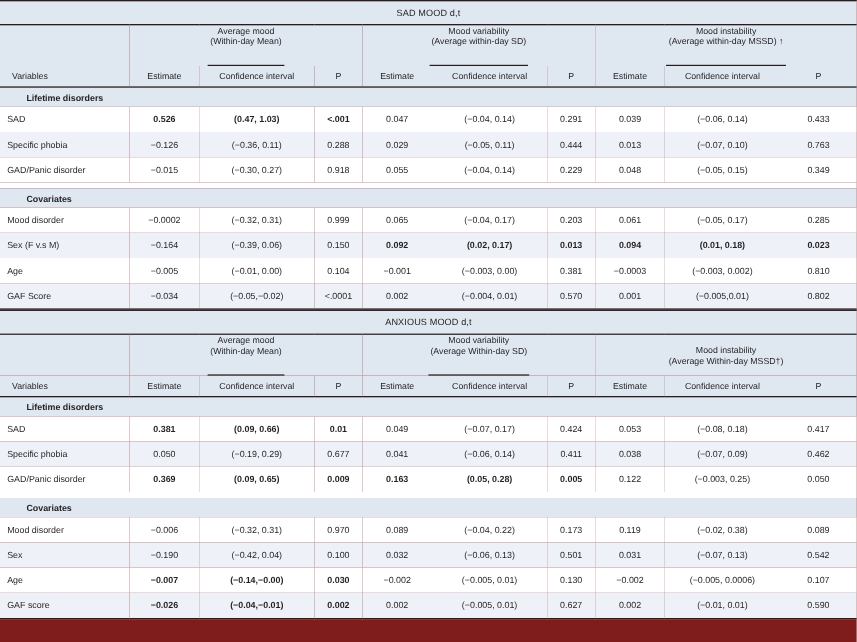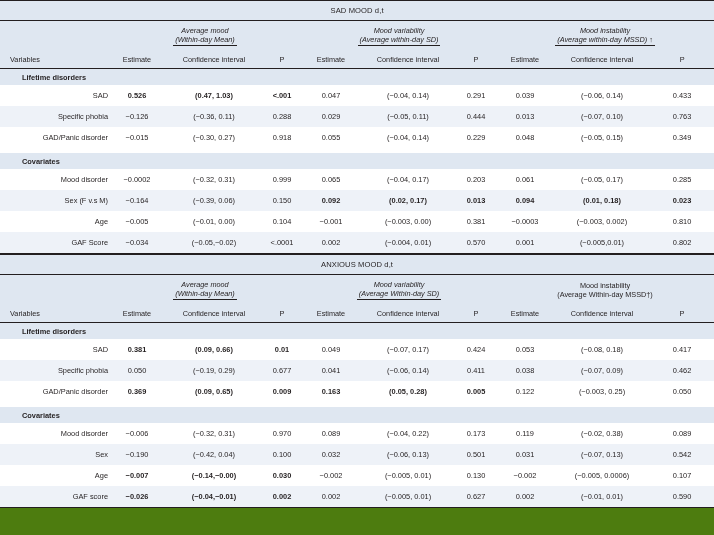"SAD MOOD d,t" .sheet { background: #4d7c0f -> #7f1d1d }
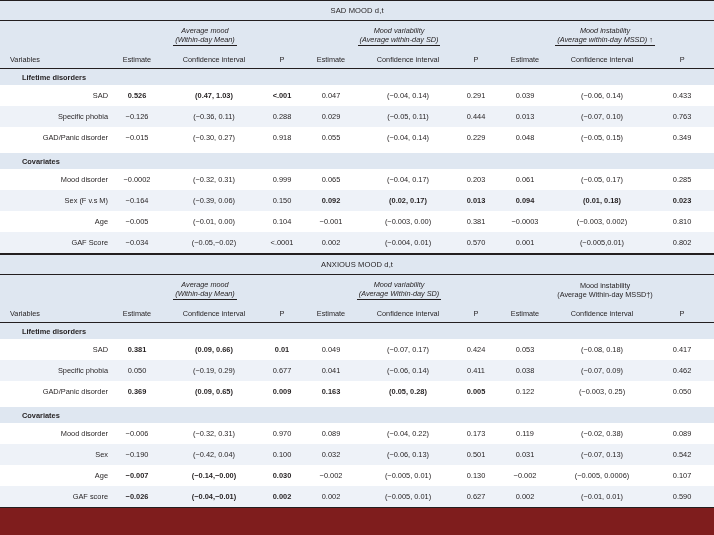"Average mood" .underline-span { font-style: italic -> none; padding: 0 2px 1px 2px -> 0 2px 15px 2px }
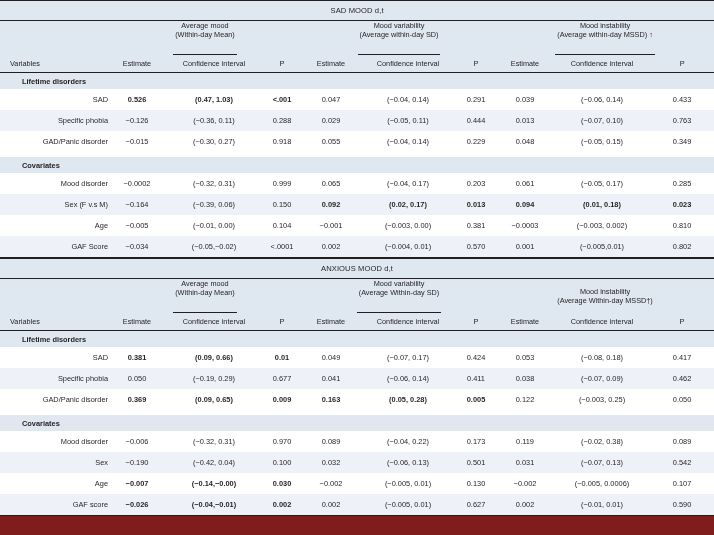"SAD" td.var { text-align: right -> left }
